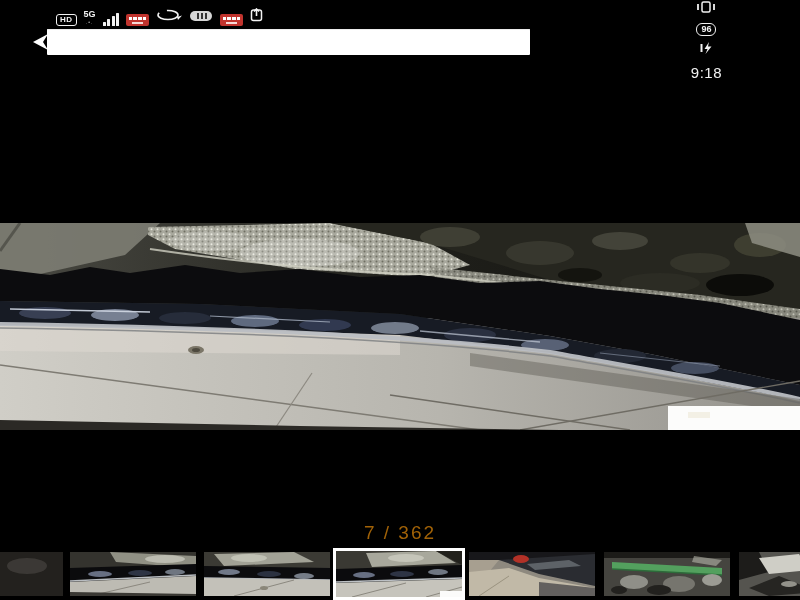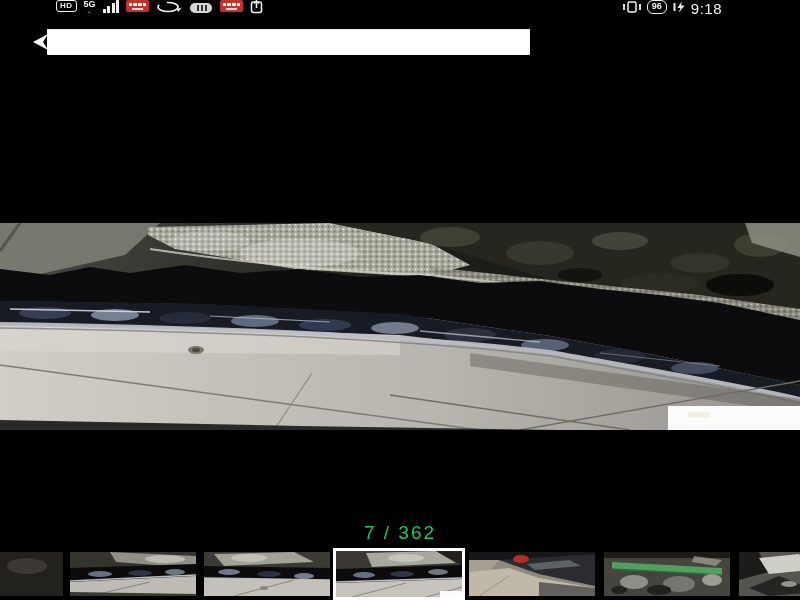"HD" .sb-left { align-items: flex-start -> flex-end }
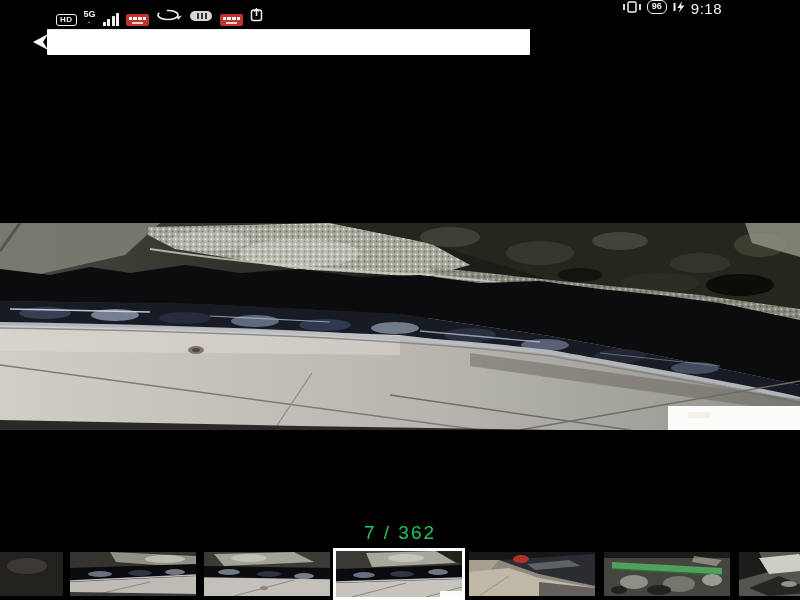"96" .sb-right { align-items: flex-start -> center; flex-direction: none -> column }
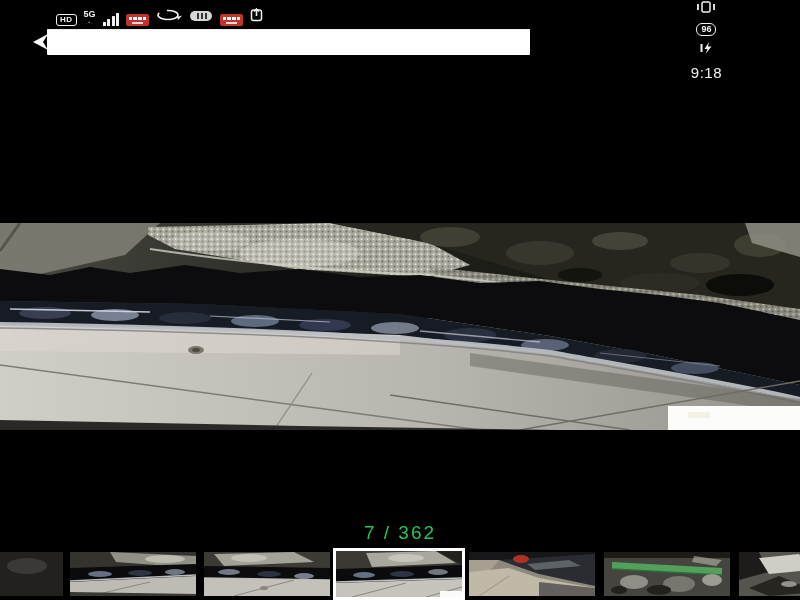"7 / 362" #photo-counter { color: #22c55e -> #a16207 }
